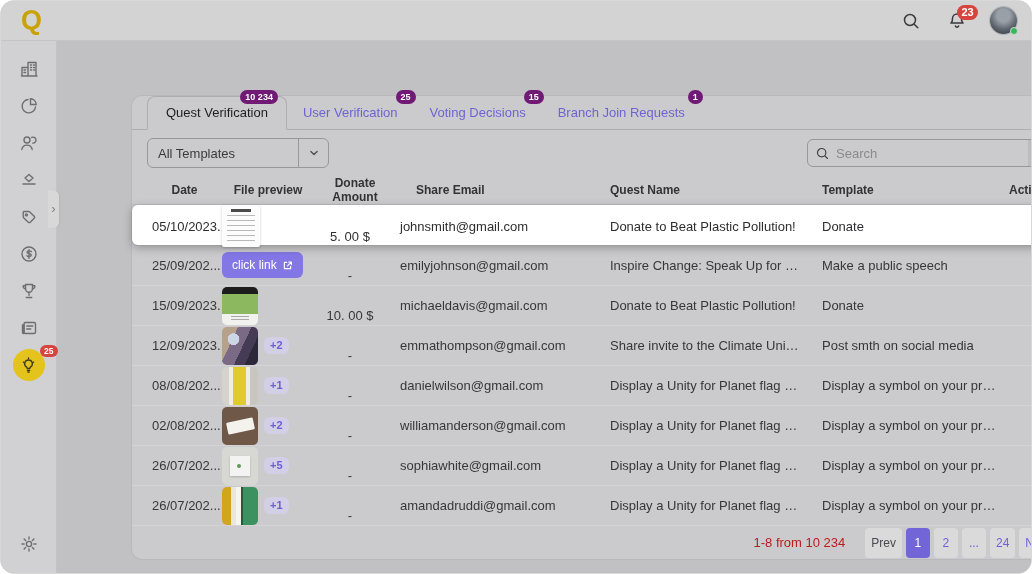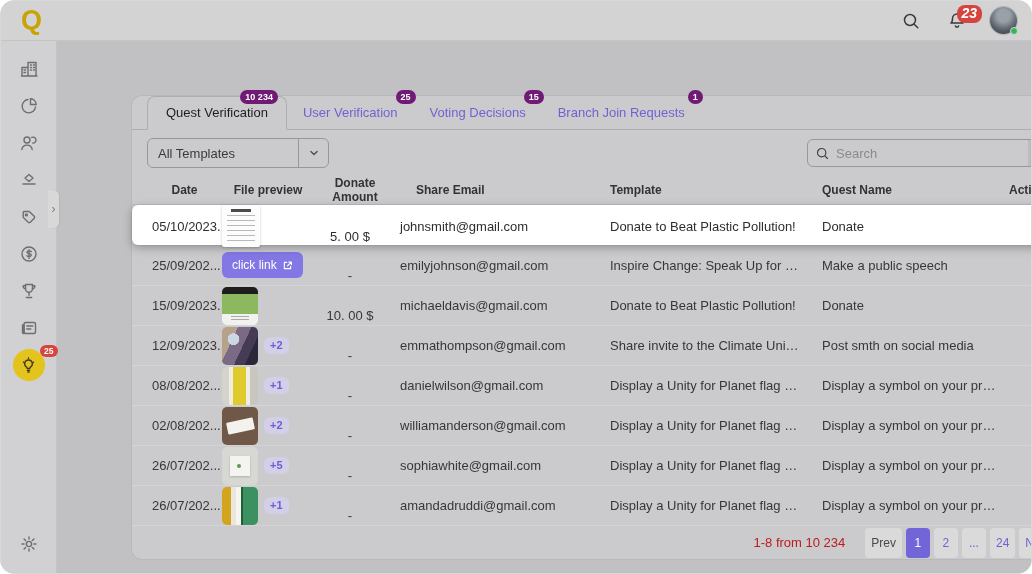"23" .bell-badge { font-size: 14px -> 11px; font-style: italic -> none }
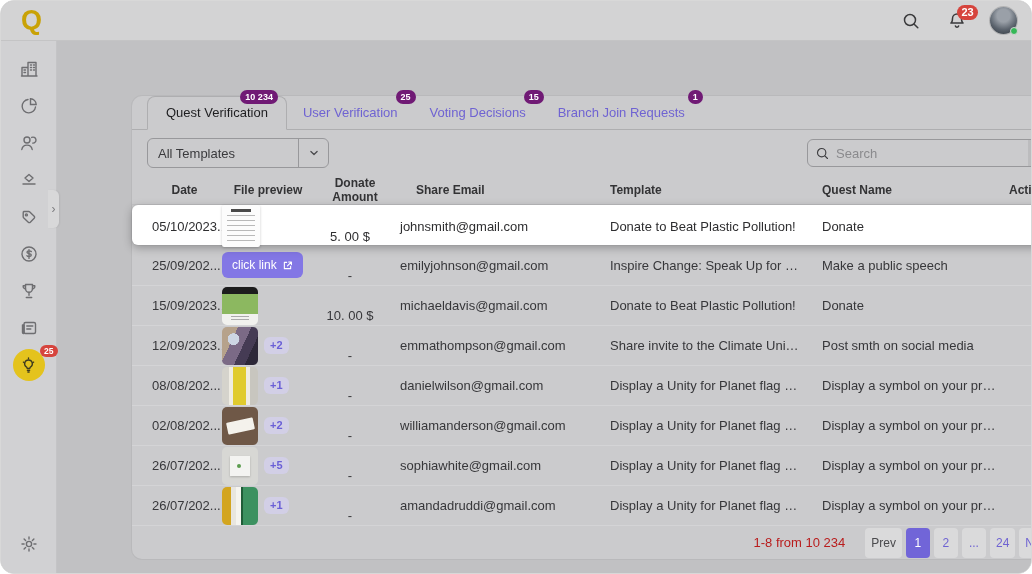"Template" div.th { order: before "Quest Name" -> after "Quest Name" }
